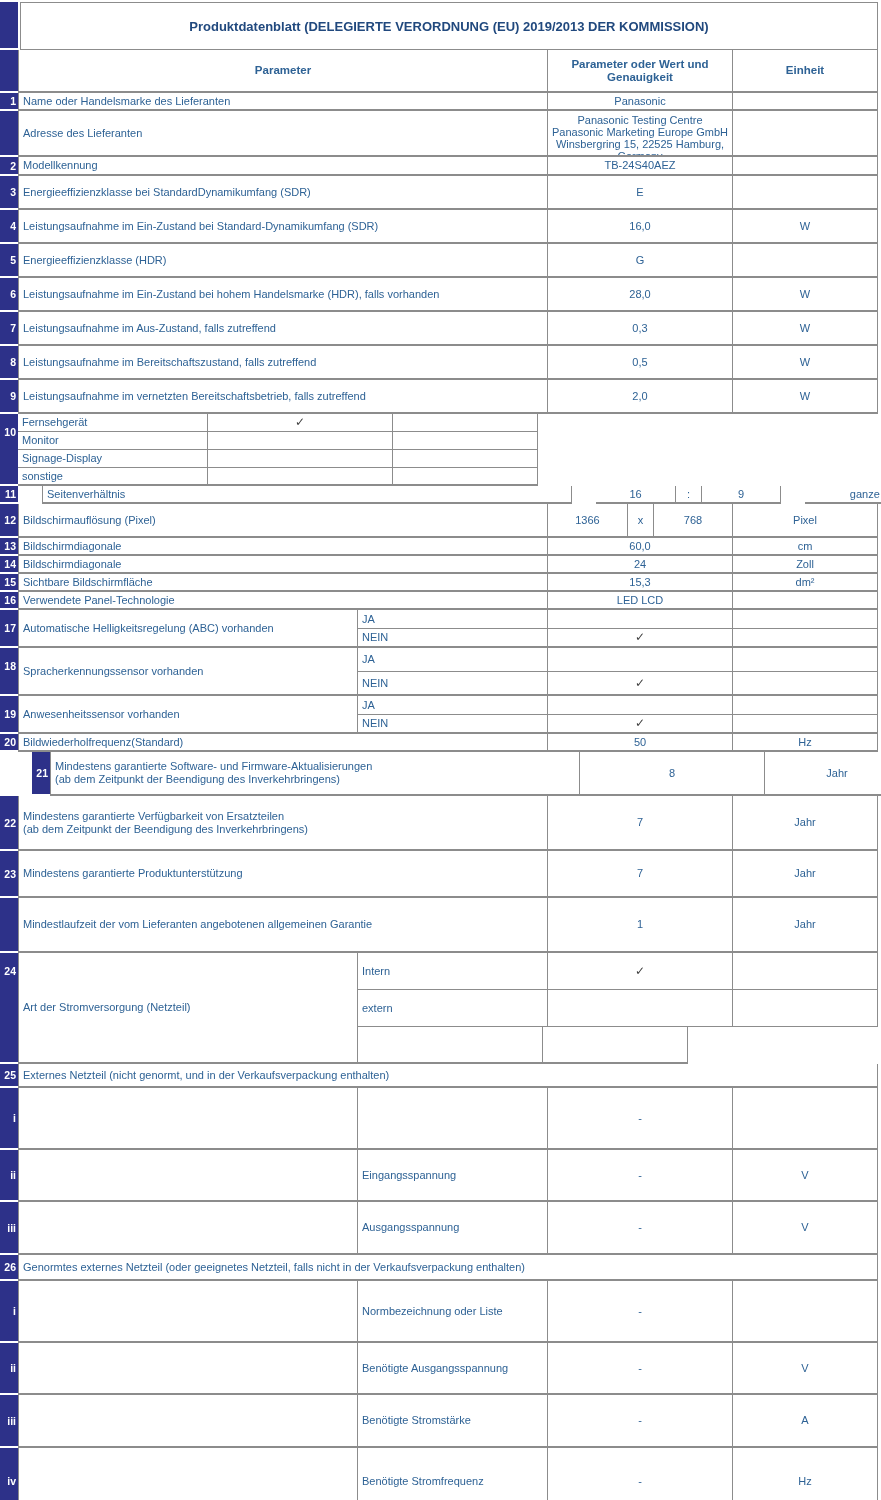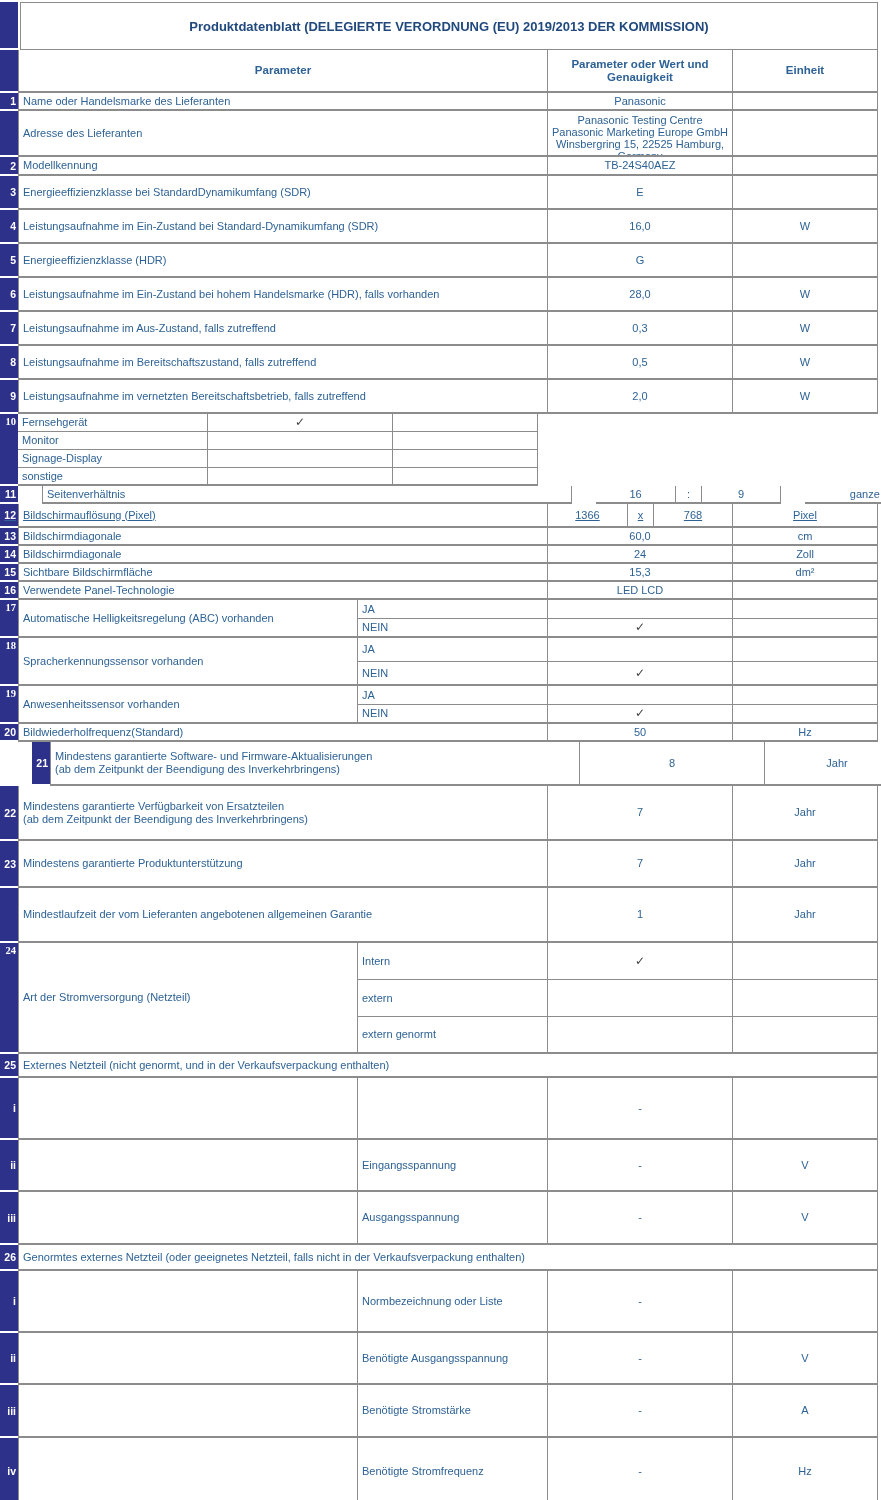"10" .numcell.ntop { font-family: Liberation Serif, serif -> none; padding-top: 2px -> 12px }
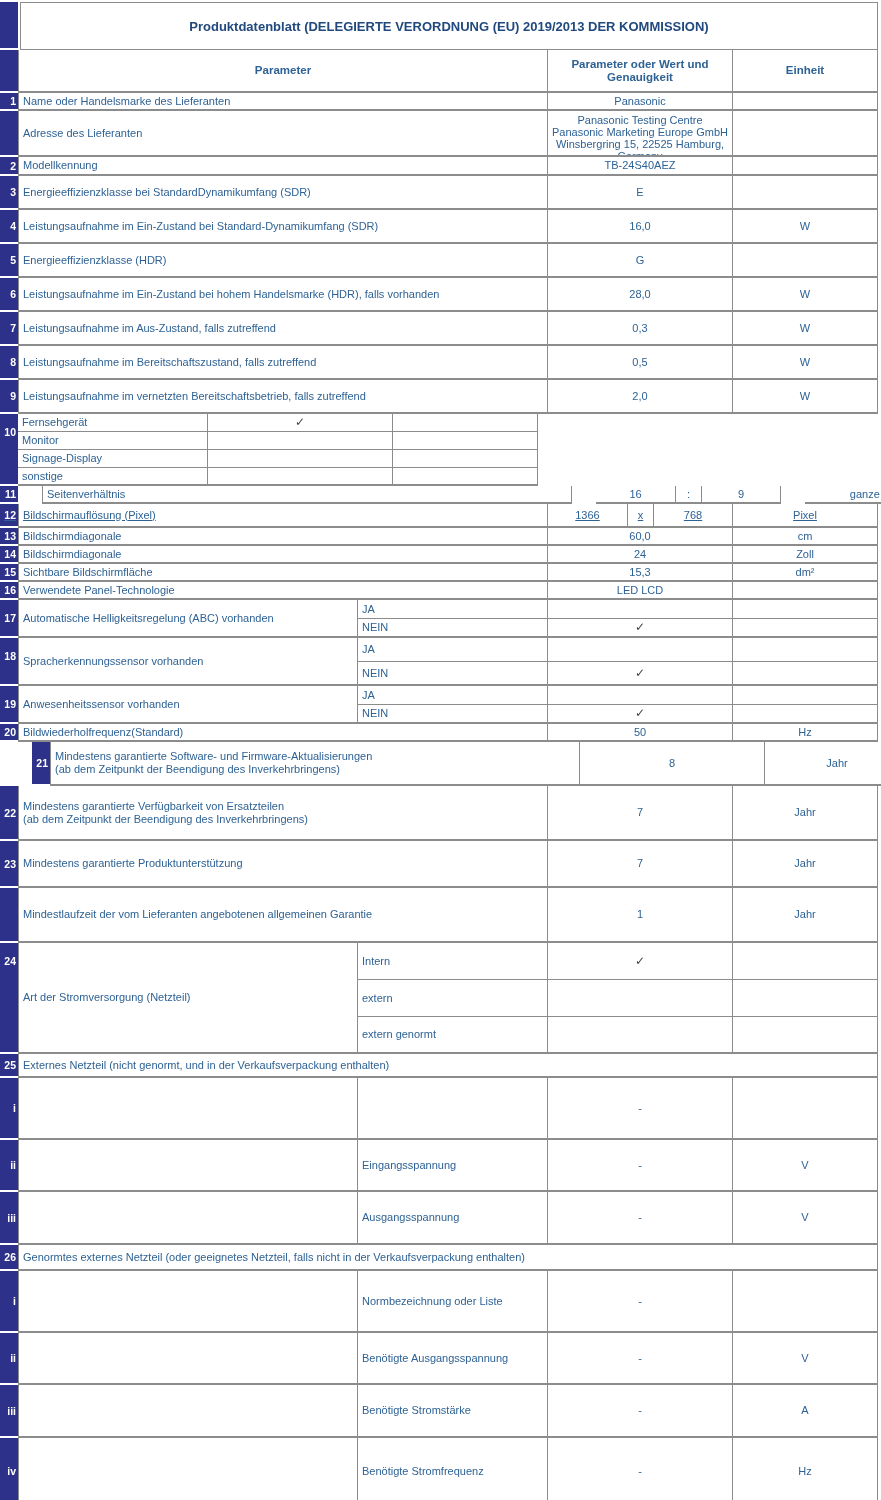"12" div.trow { height: 24px -> 34px; text-decoration: underline -> none }
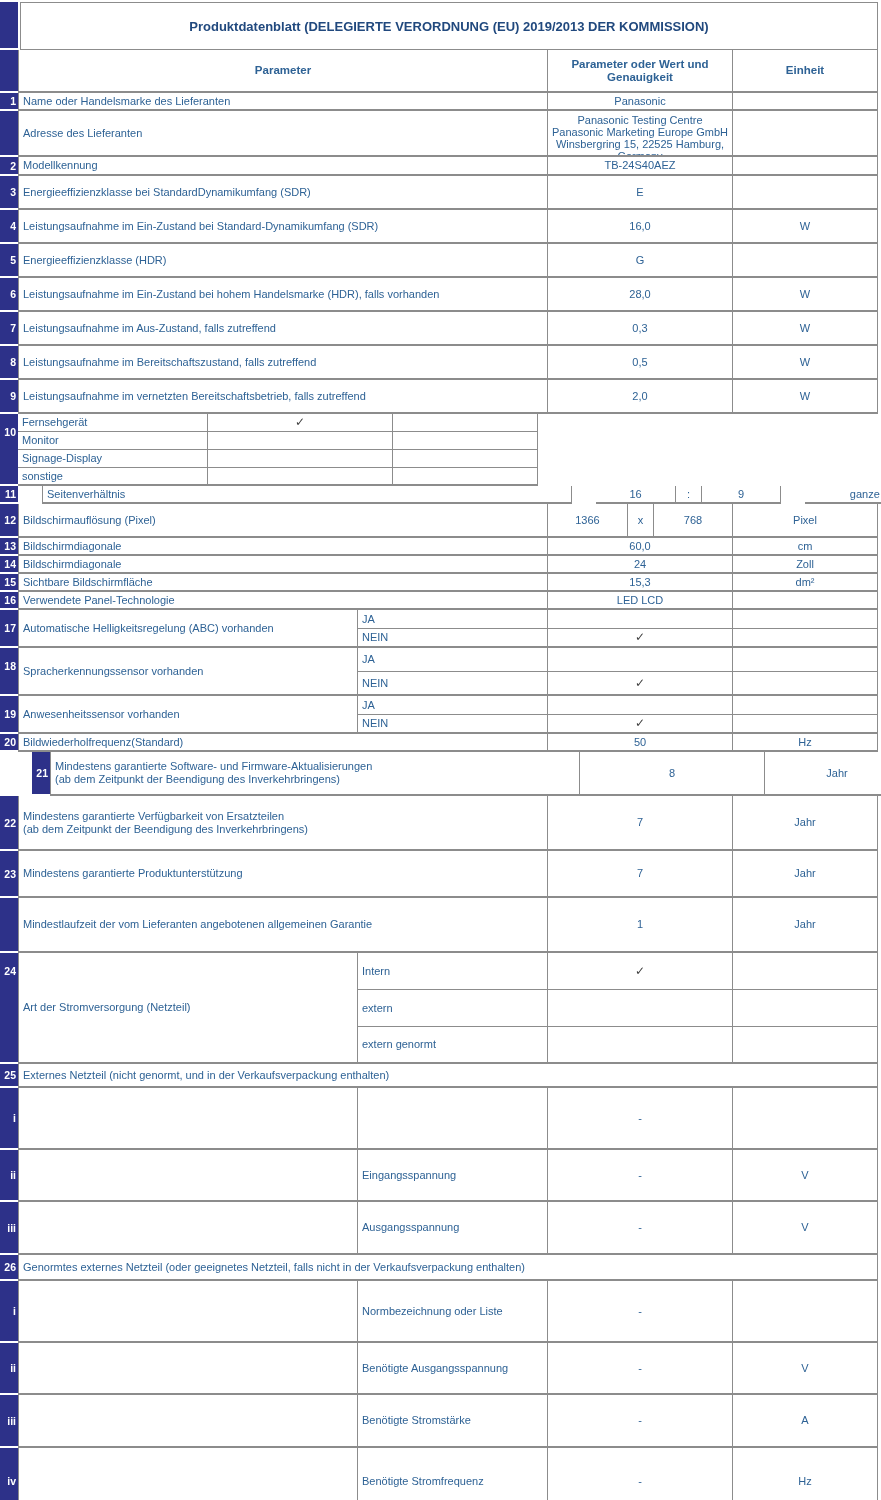"extern genormt" div.cell { html: <div>extern genormt</div> -> none }
